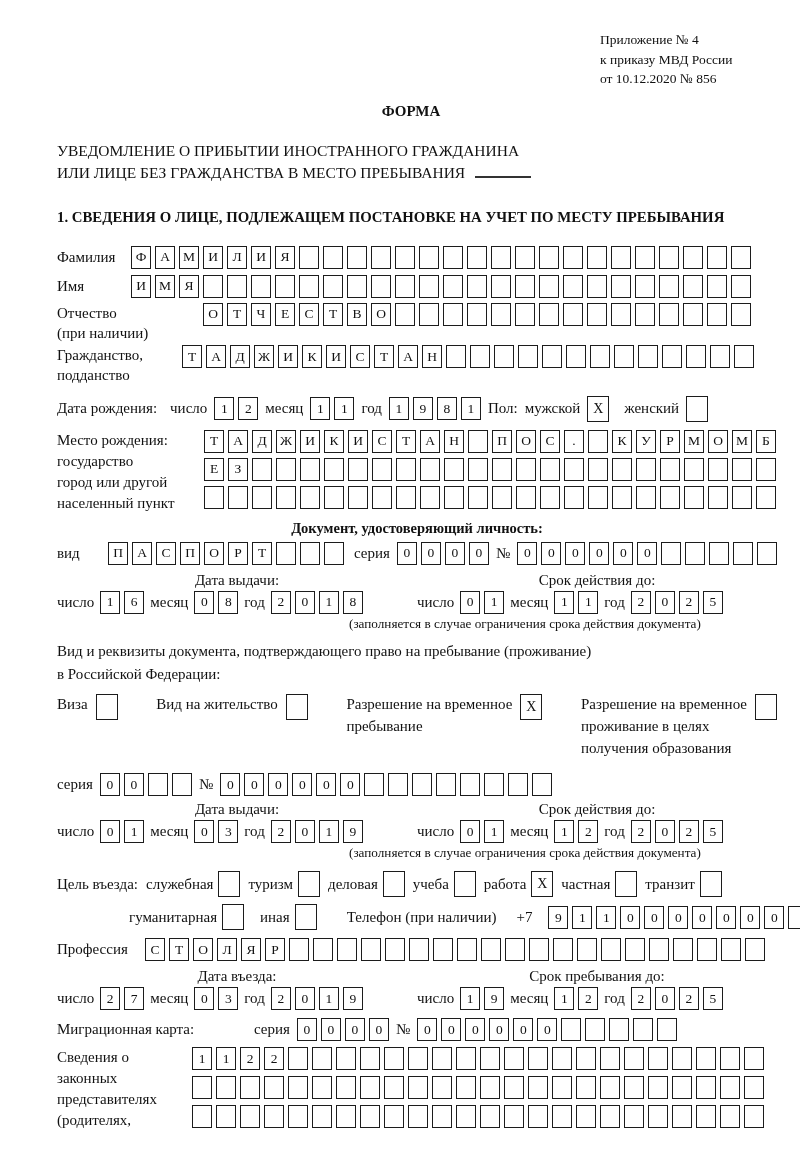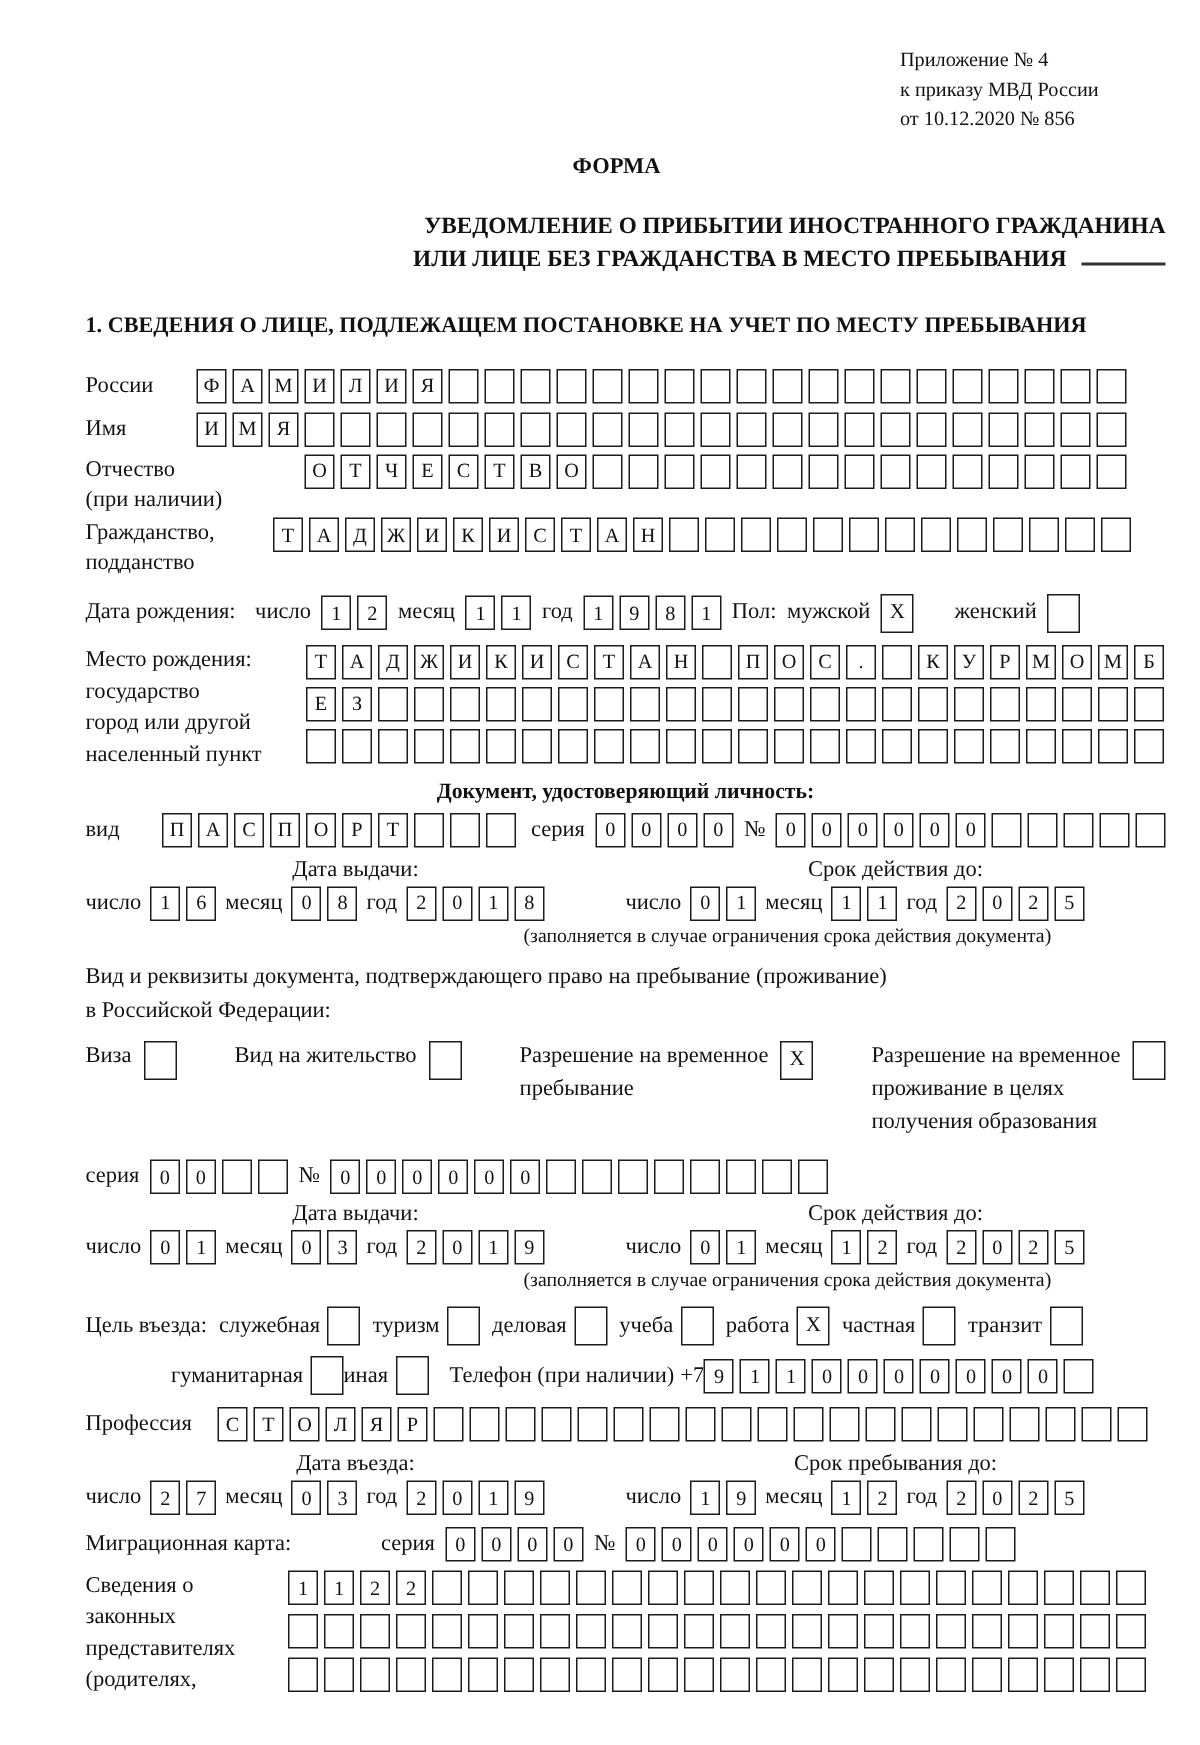"УВЕДОМЛЕНИЕ О ПРИБЫТИИ ИНОСТРАННОГО" .title { font-weight: bold -> normal; text-align: right -> left }
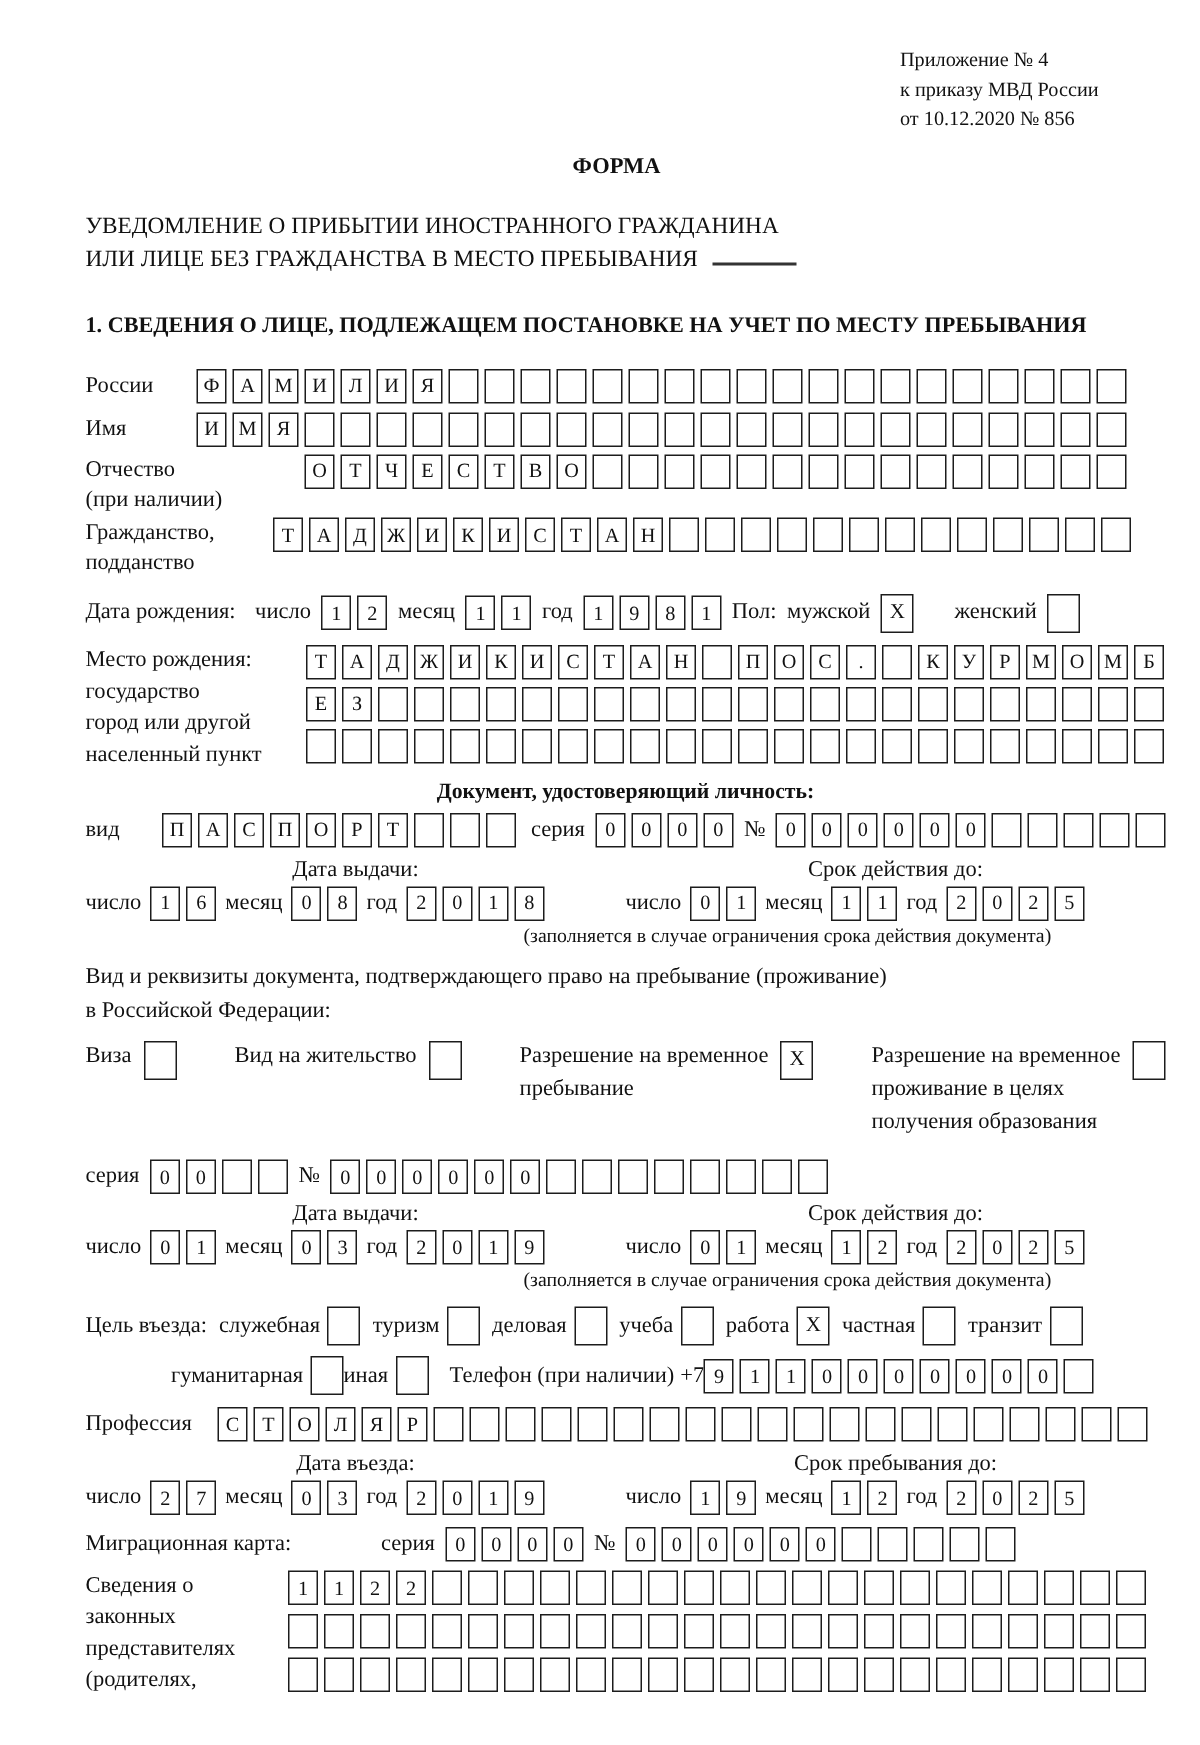"России" span.lbl { text: России -> Фамилия }
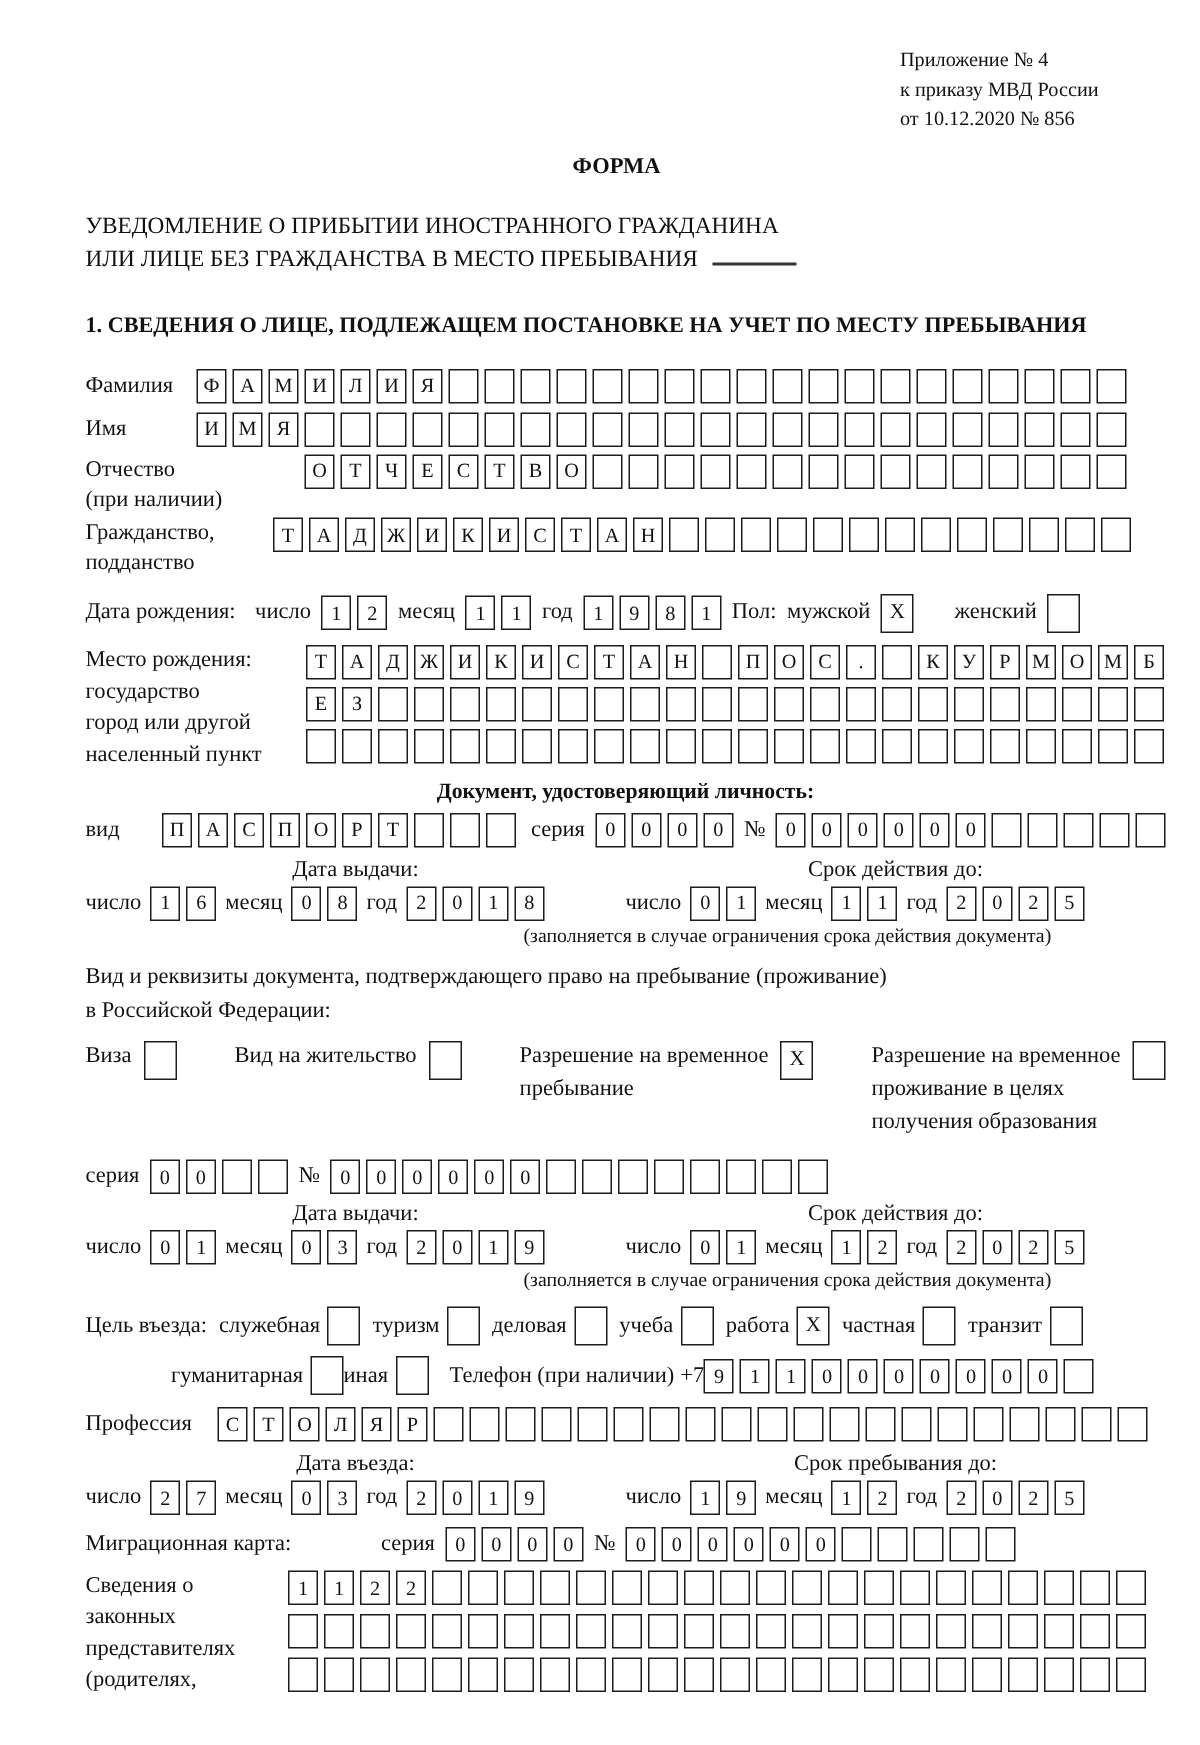"женский" span.lbl { margin-left: 20px -> 8px }
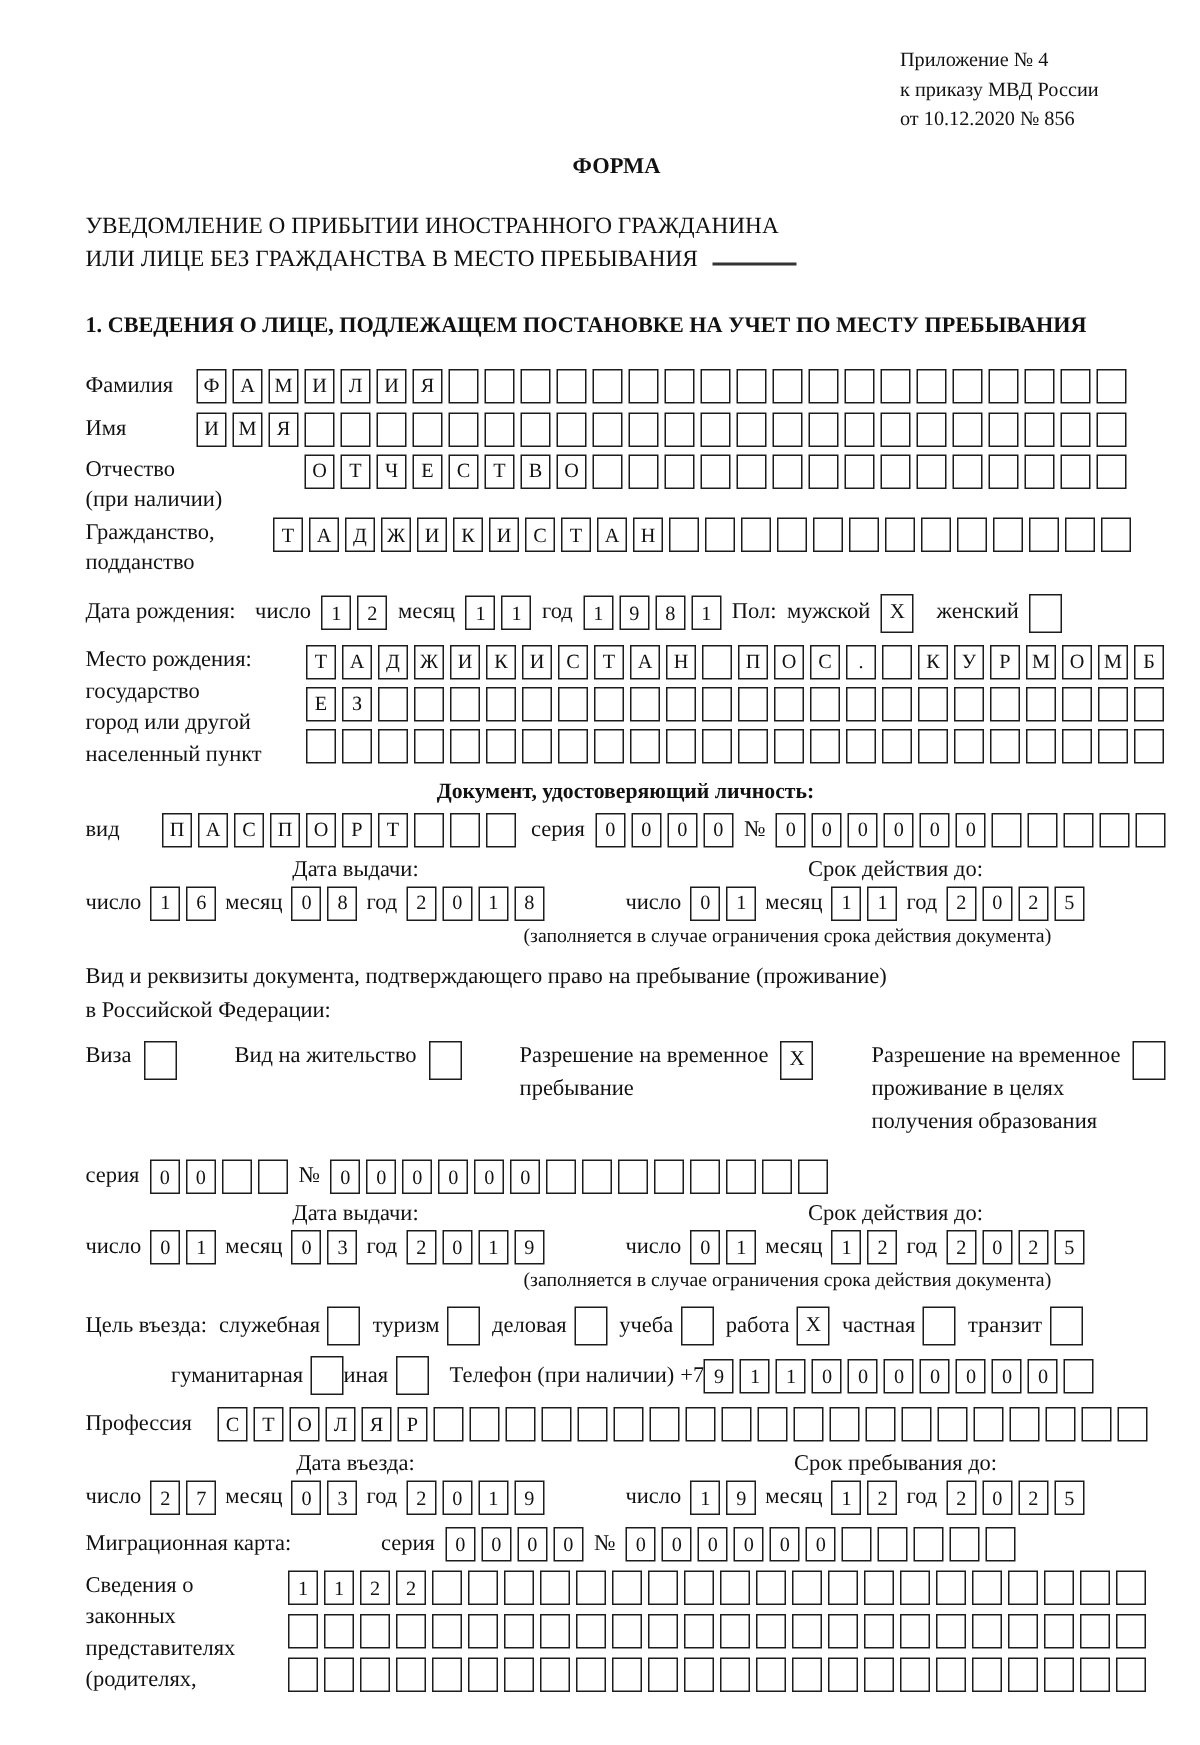"гуманитарная" .phone-row { gap: 0 -> 16px; margin-left: 57px -> 72px }
